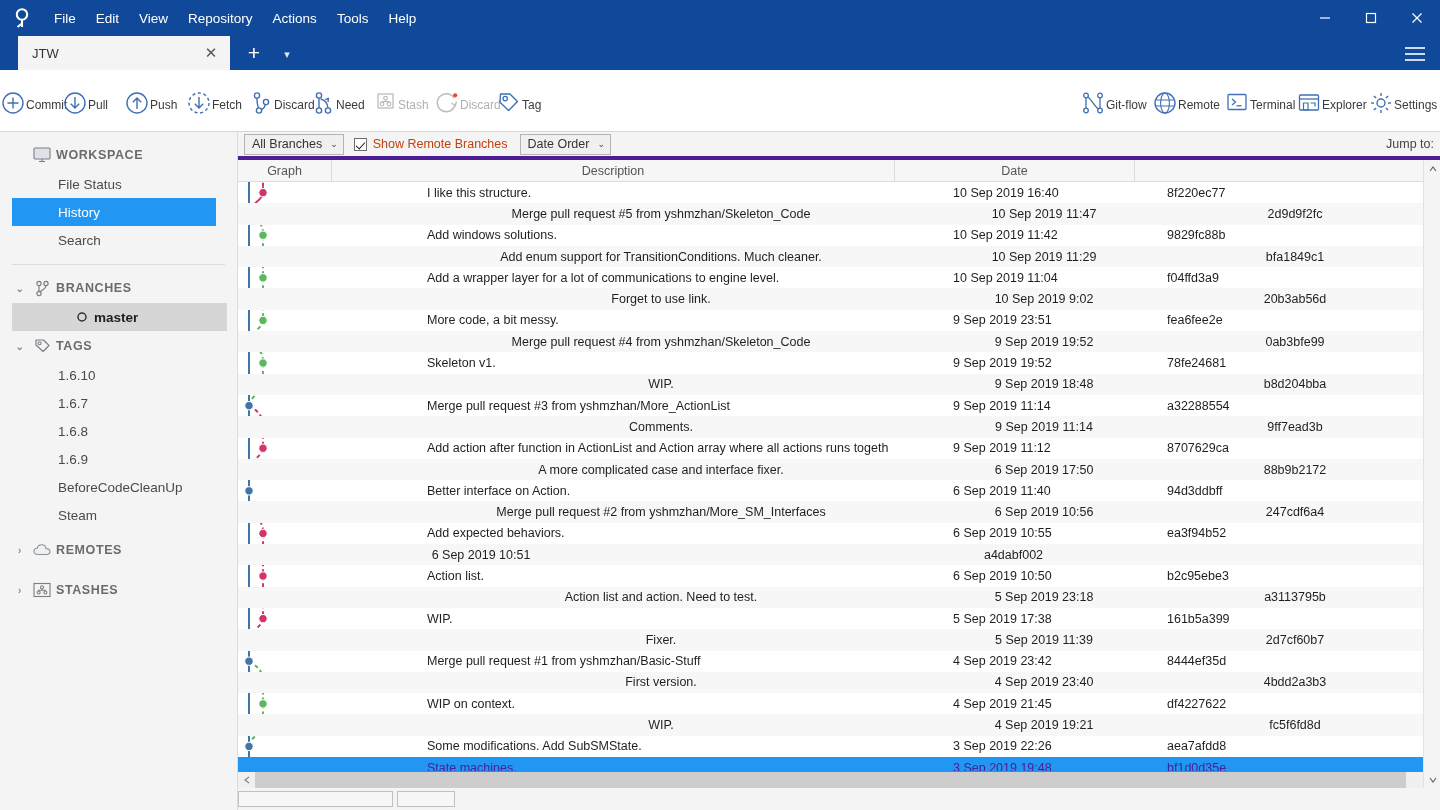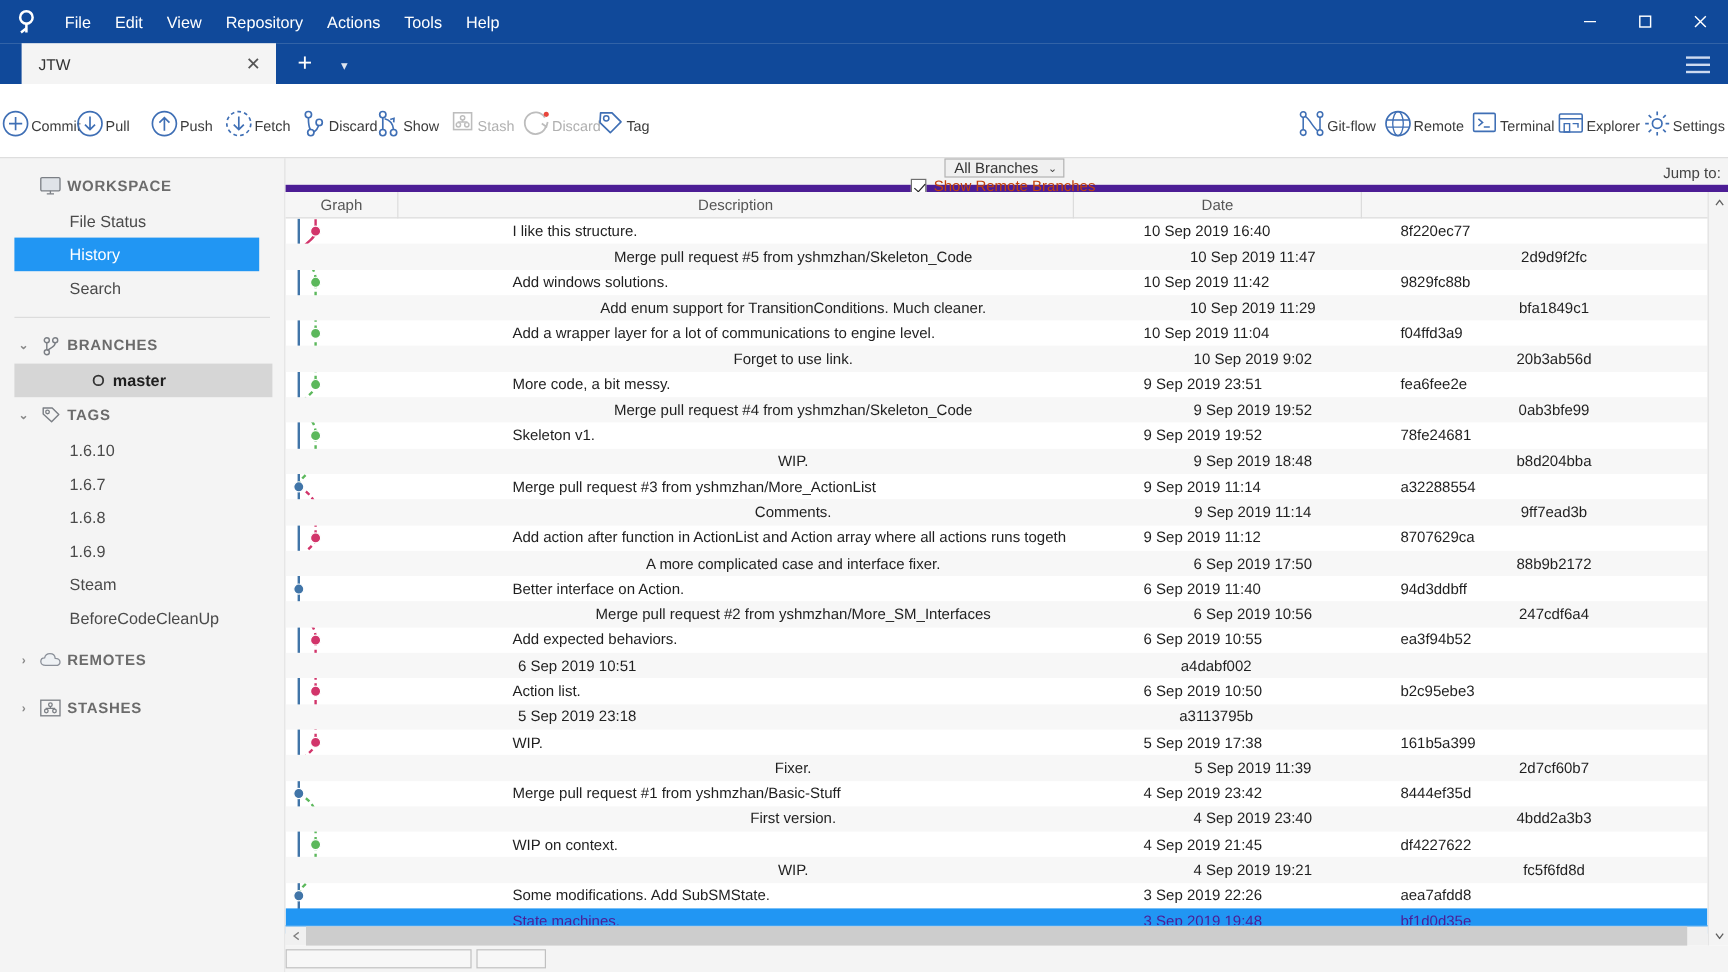"Show" div.lb { text: Show -> Need }
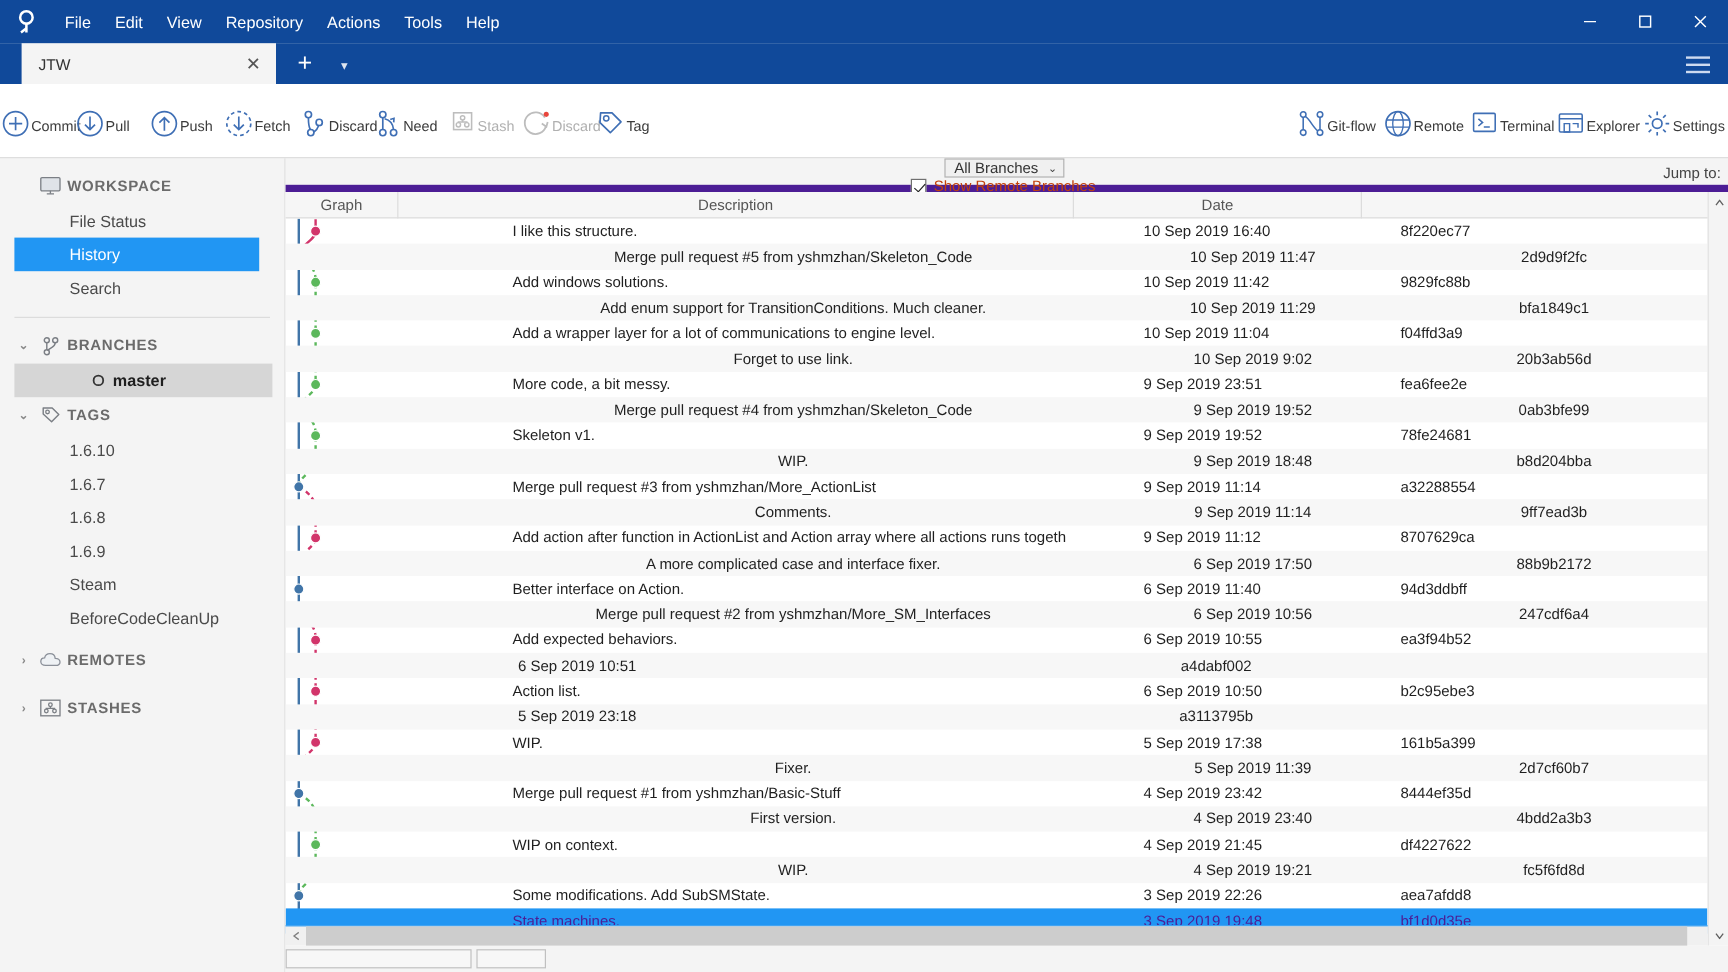"All Branches" .filterbar { border-bottom: 6px solid #4c1d95 -> 4px solid #4c1d95; flex-direction: column -> none }
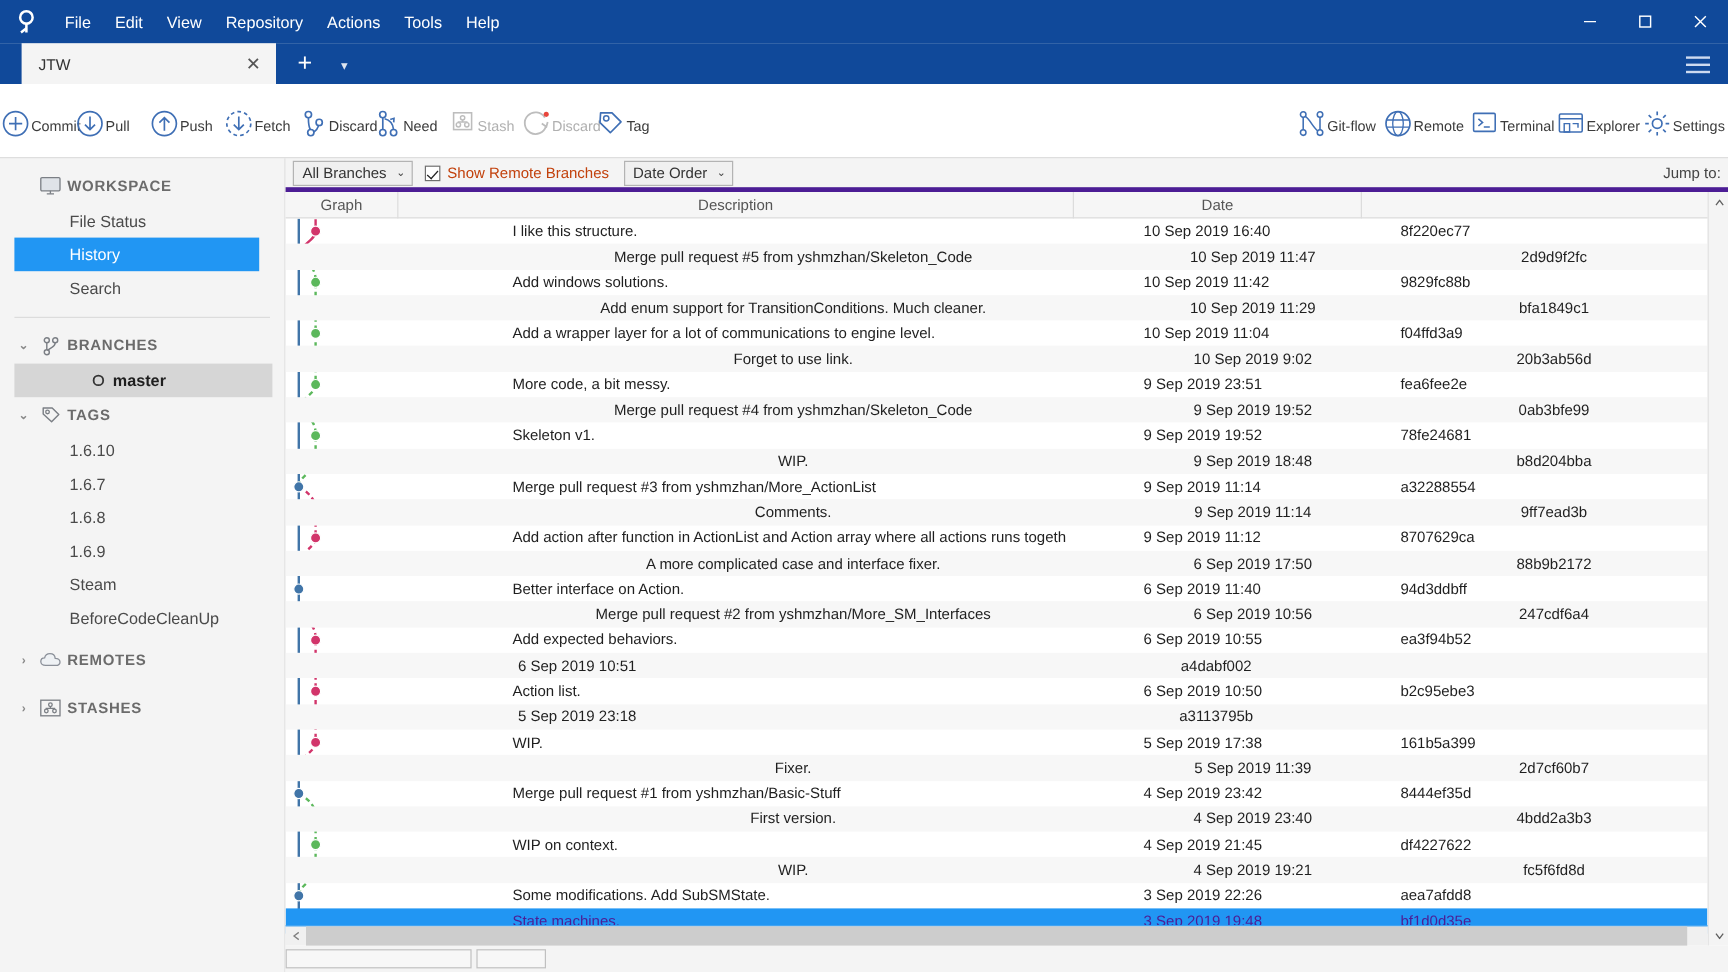"Steam" div.sb-item { order: before "BeforeCodeCleanUp" -> after "BeforeCodeCleanUp" }
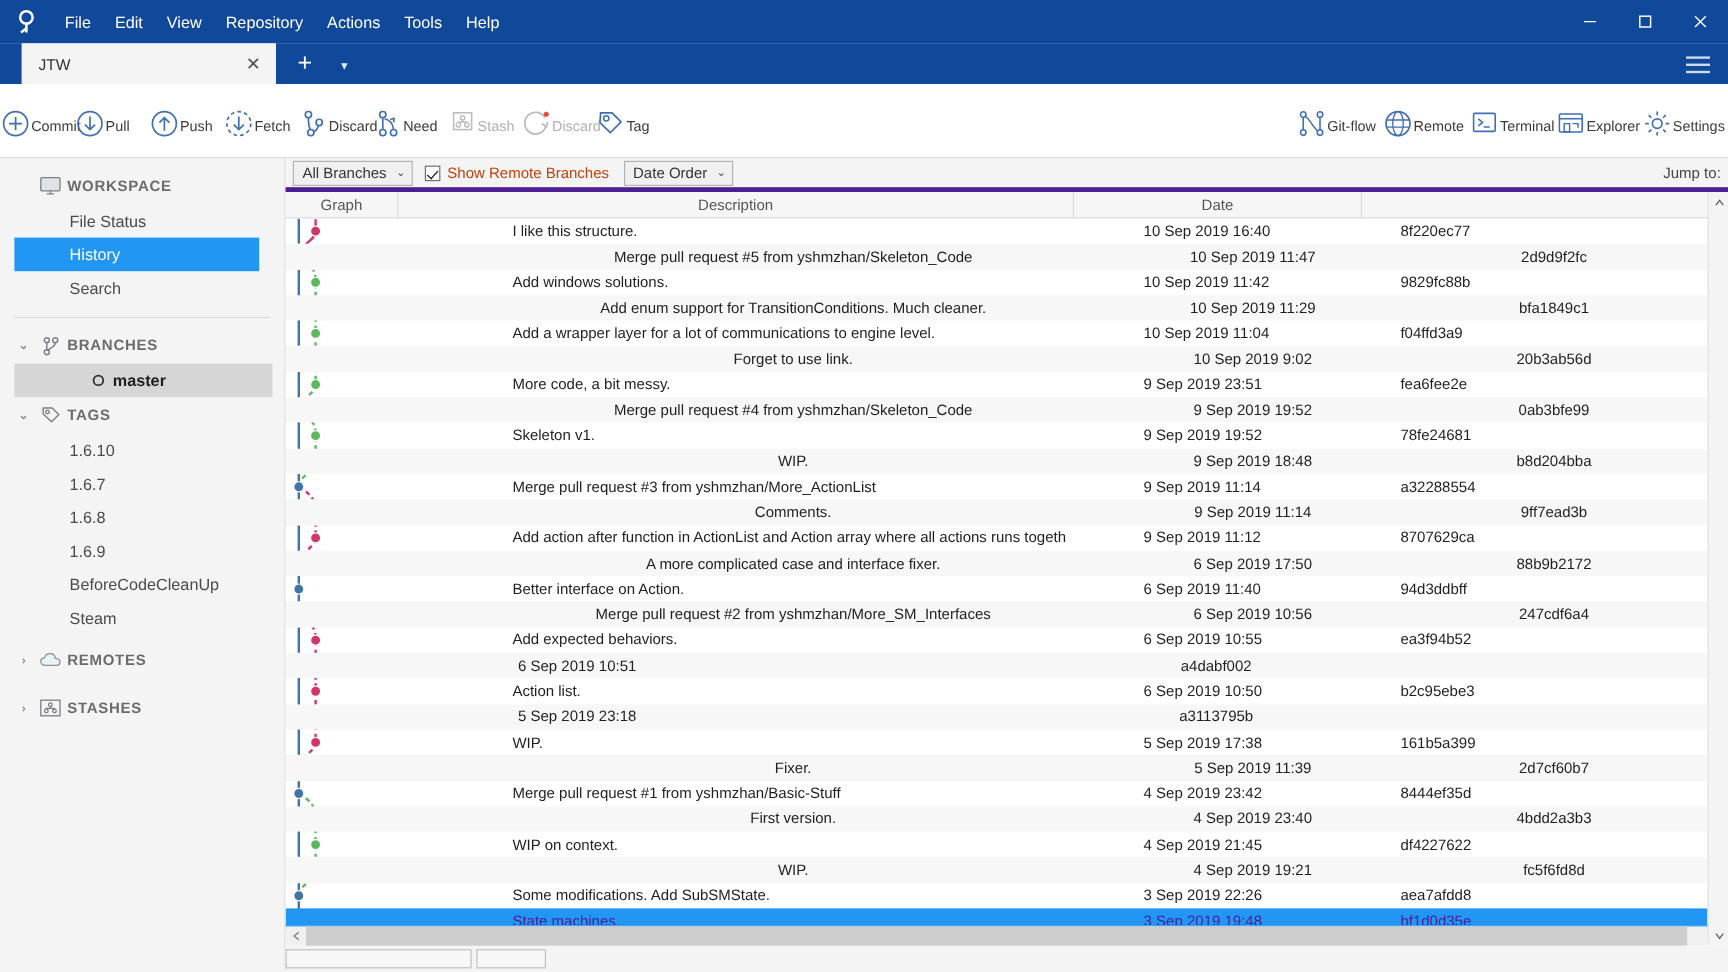"Action list and action. Need" div.c-desc { html: none -> <div>Action list and action. Need to test.</div> }
